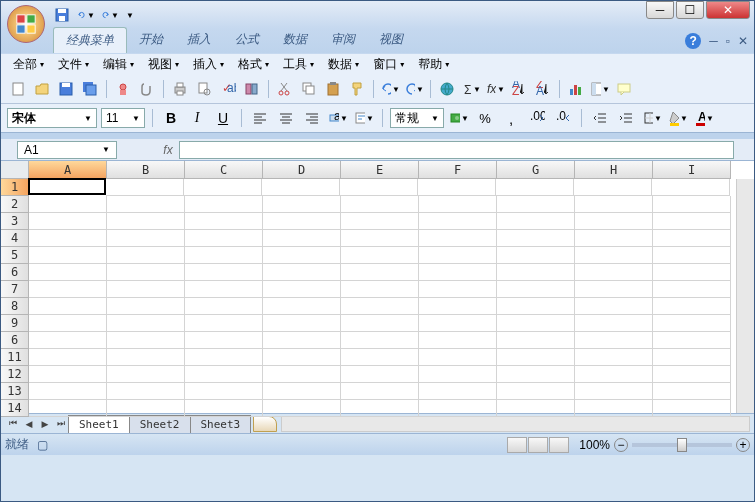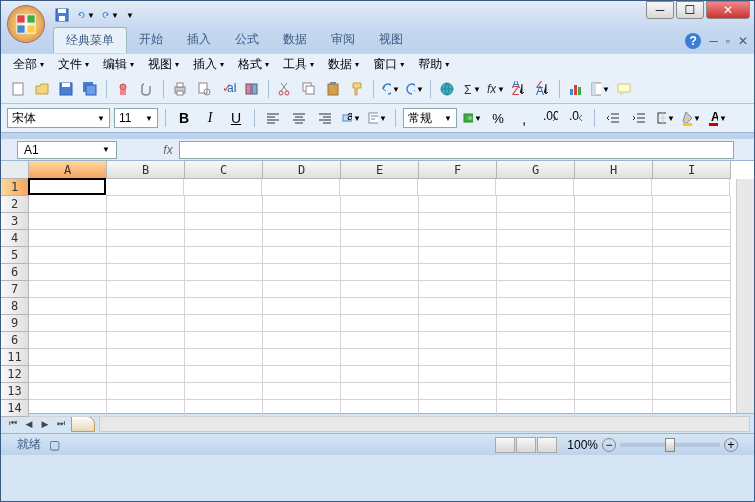"经典菜单" div { font-style: none -> italic }
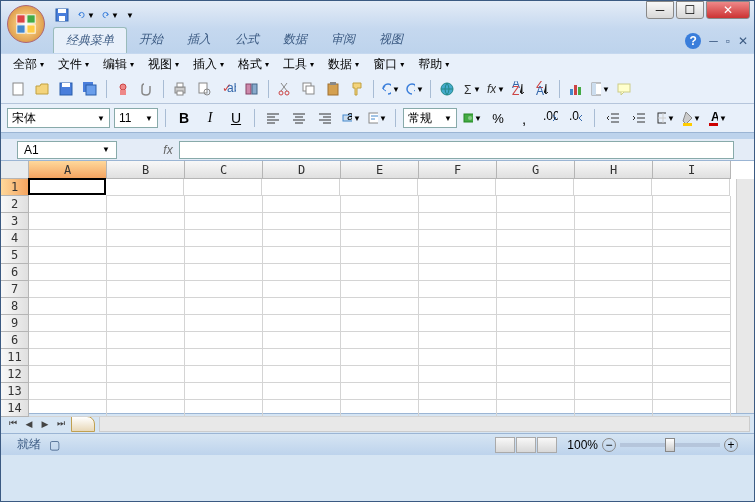"宋体" div.combo { font-weight: none -> bold; width: 103px -> 90px }
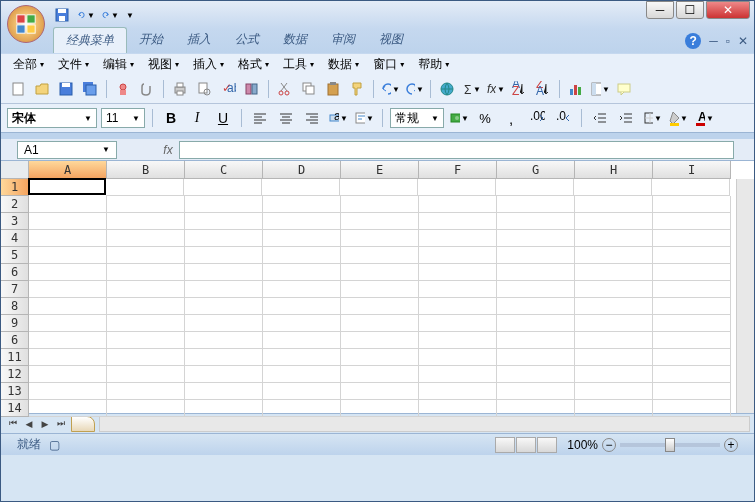"Sheet1" div { html: none -> <div> <div>Sheet1</div> <div>Sheet2</div> <div>Sheet3</div> </div> }
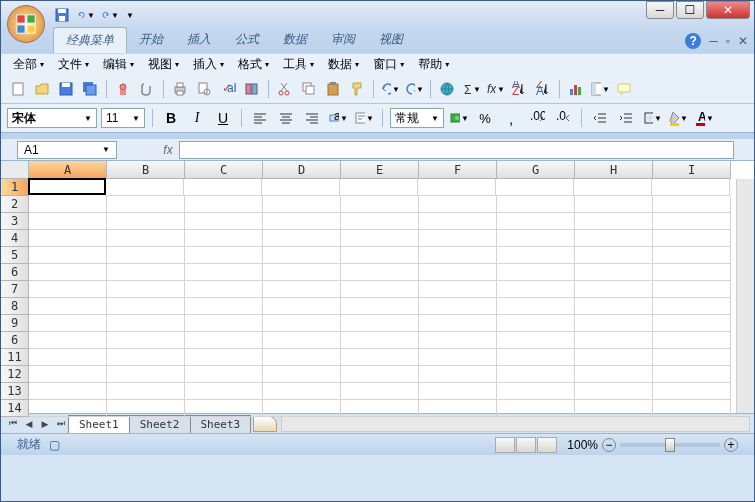"就绪" .statusbar { padding: 0 16px -> 0 4px }
